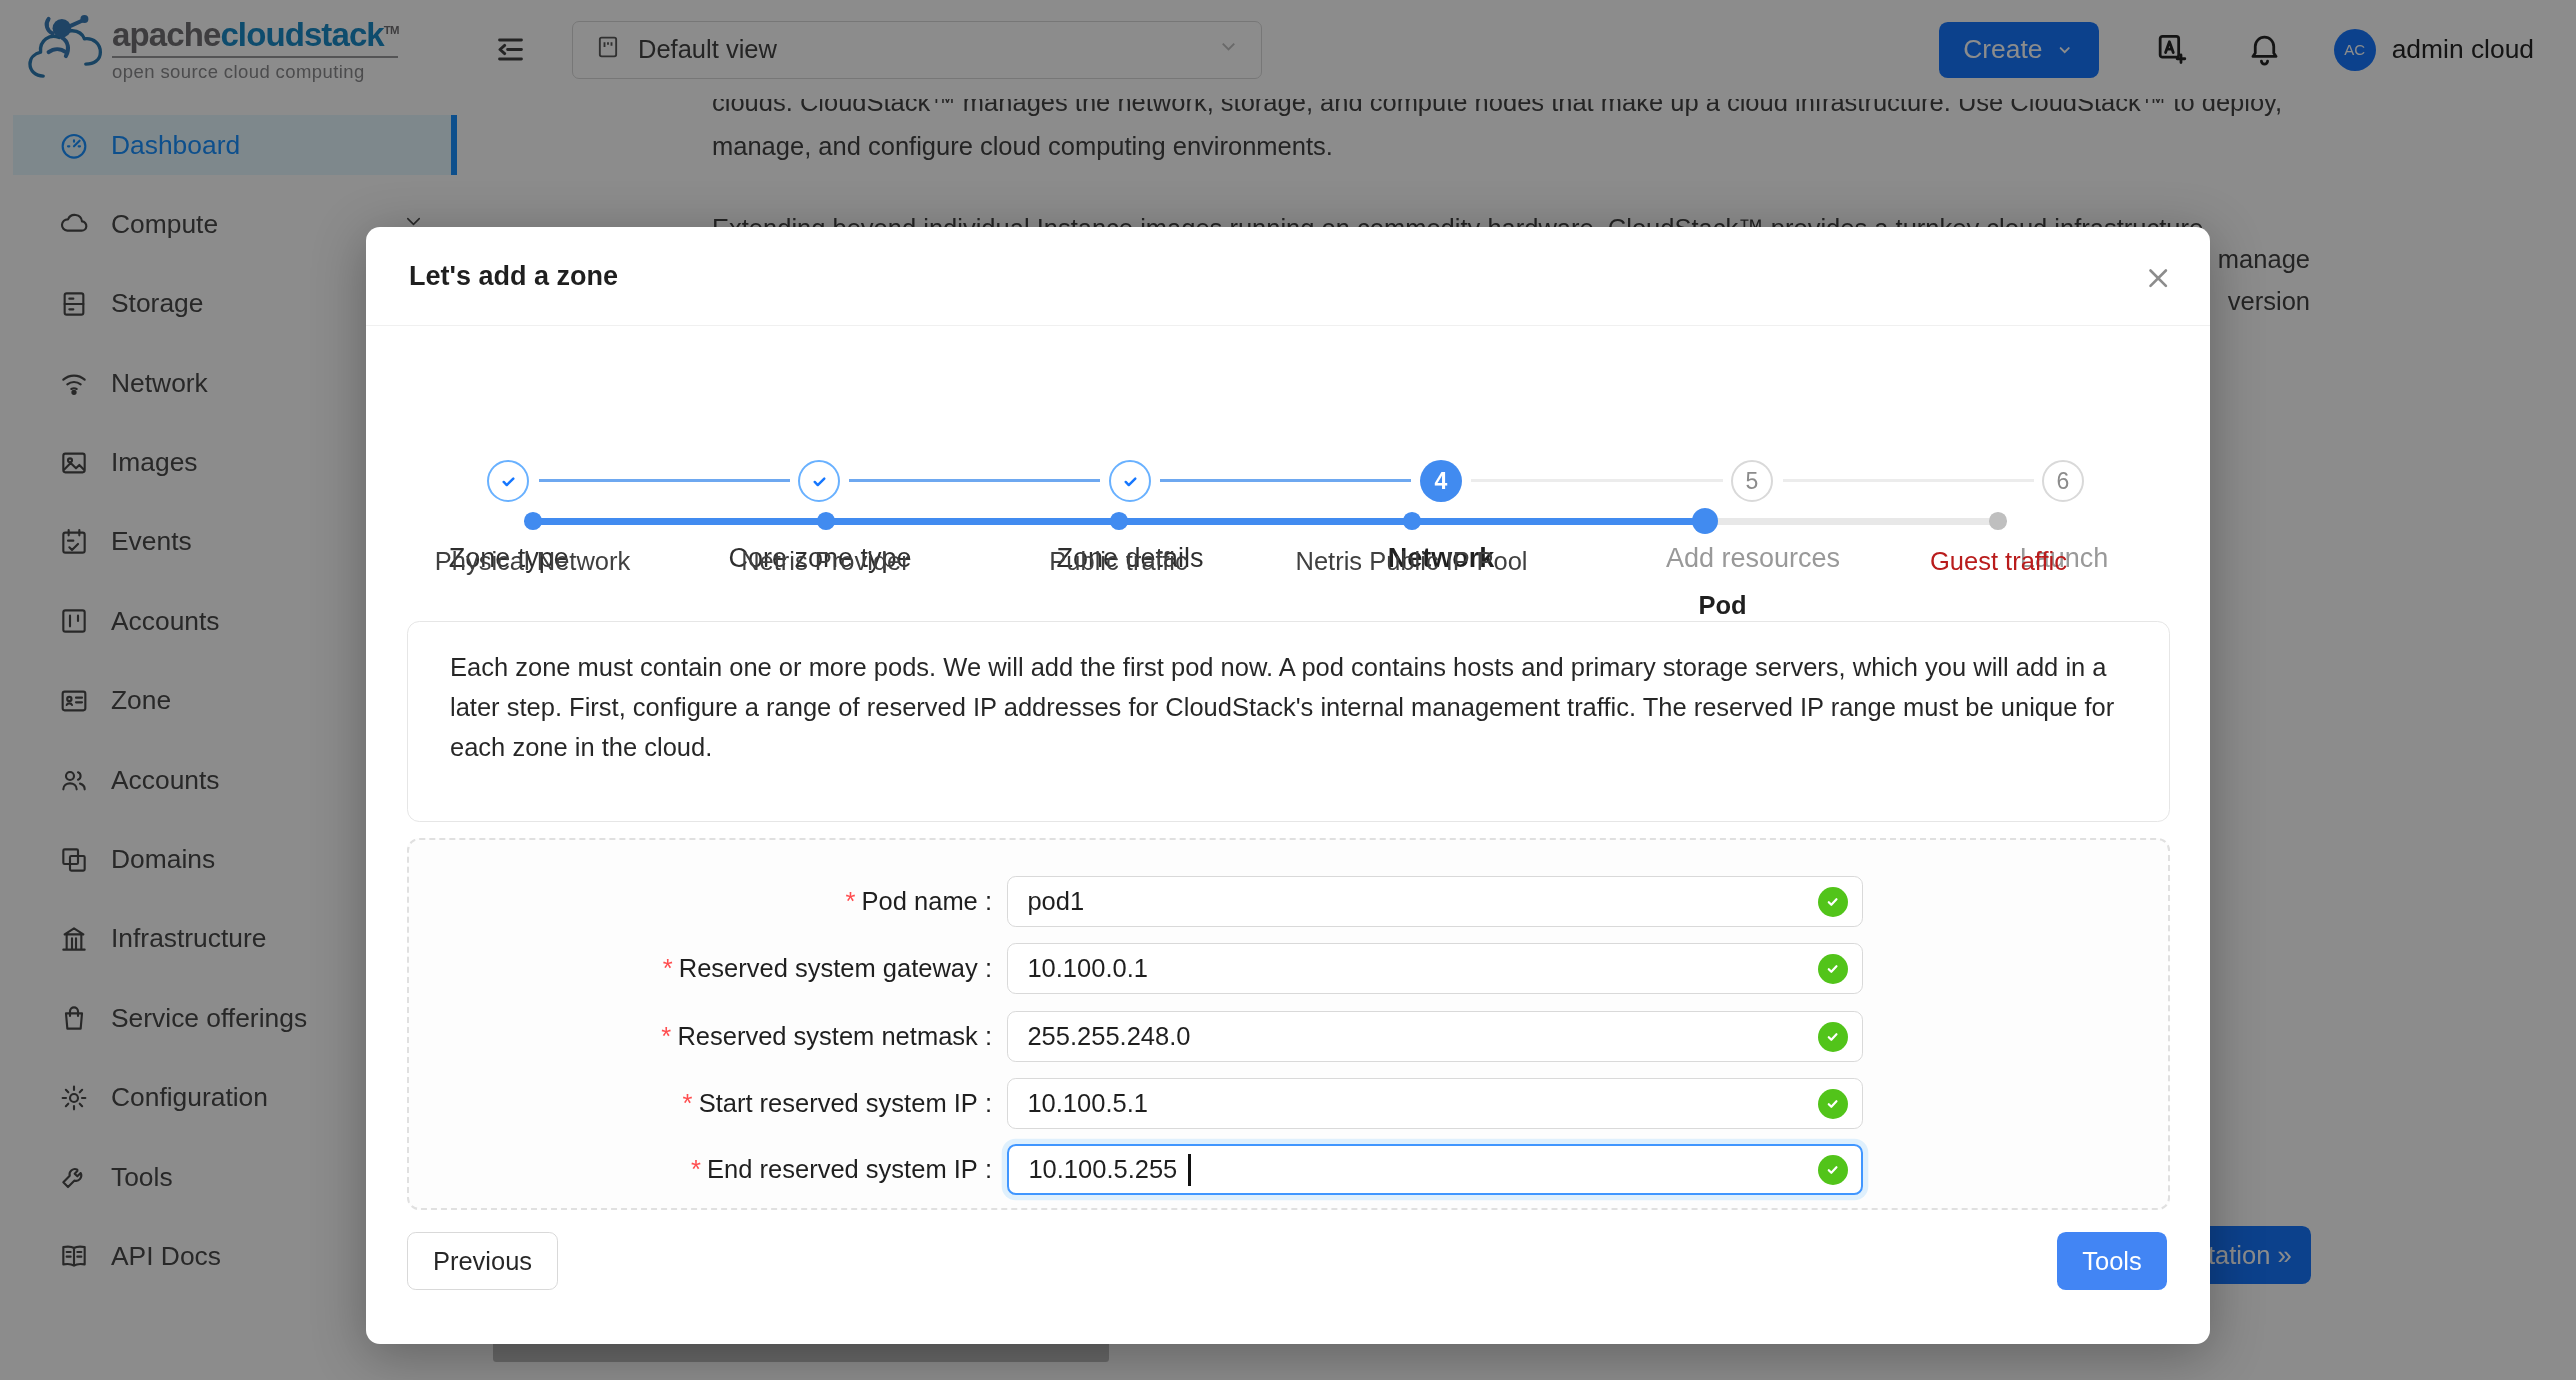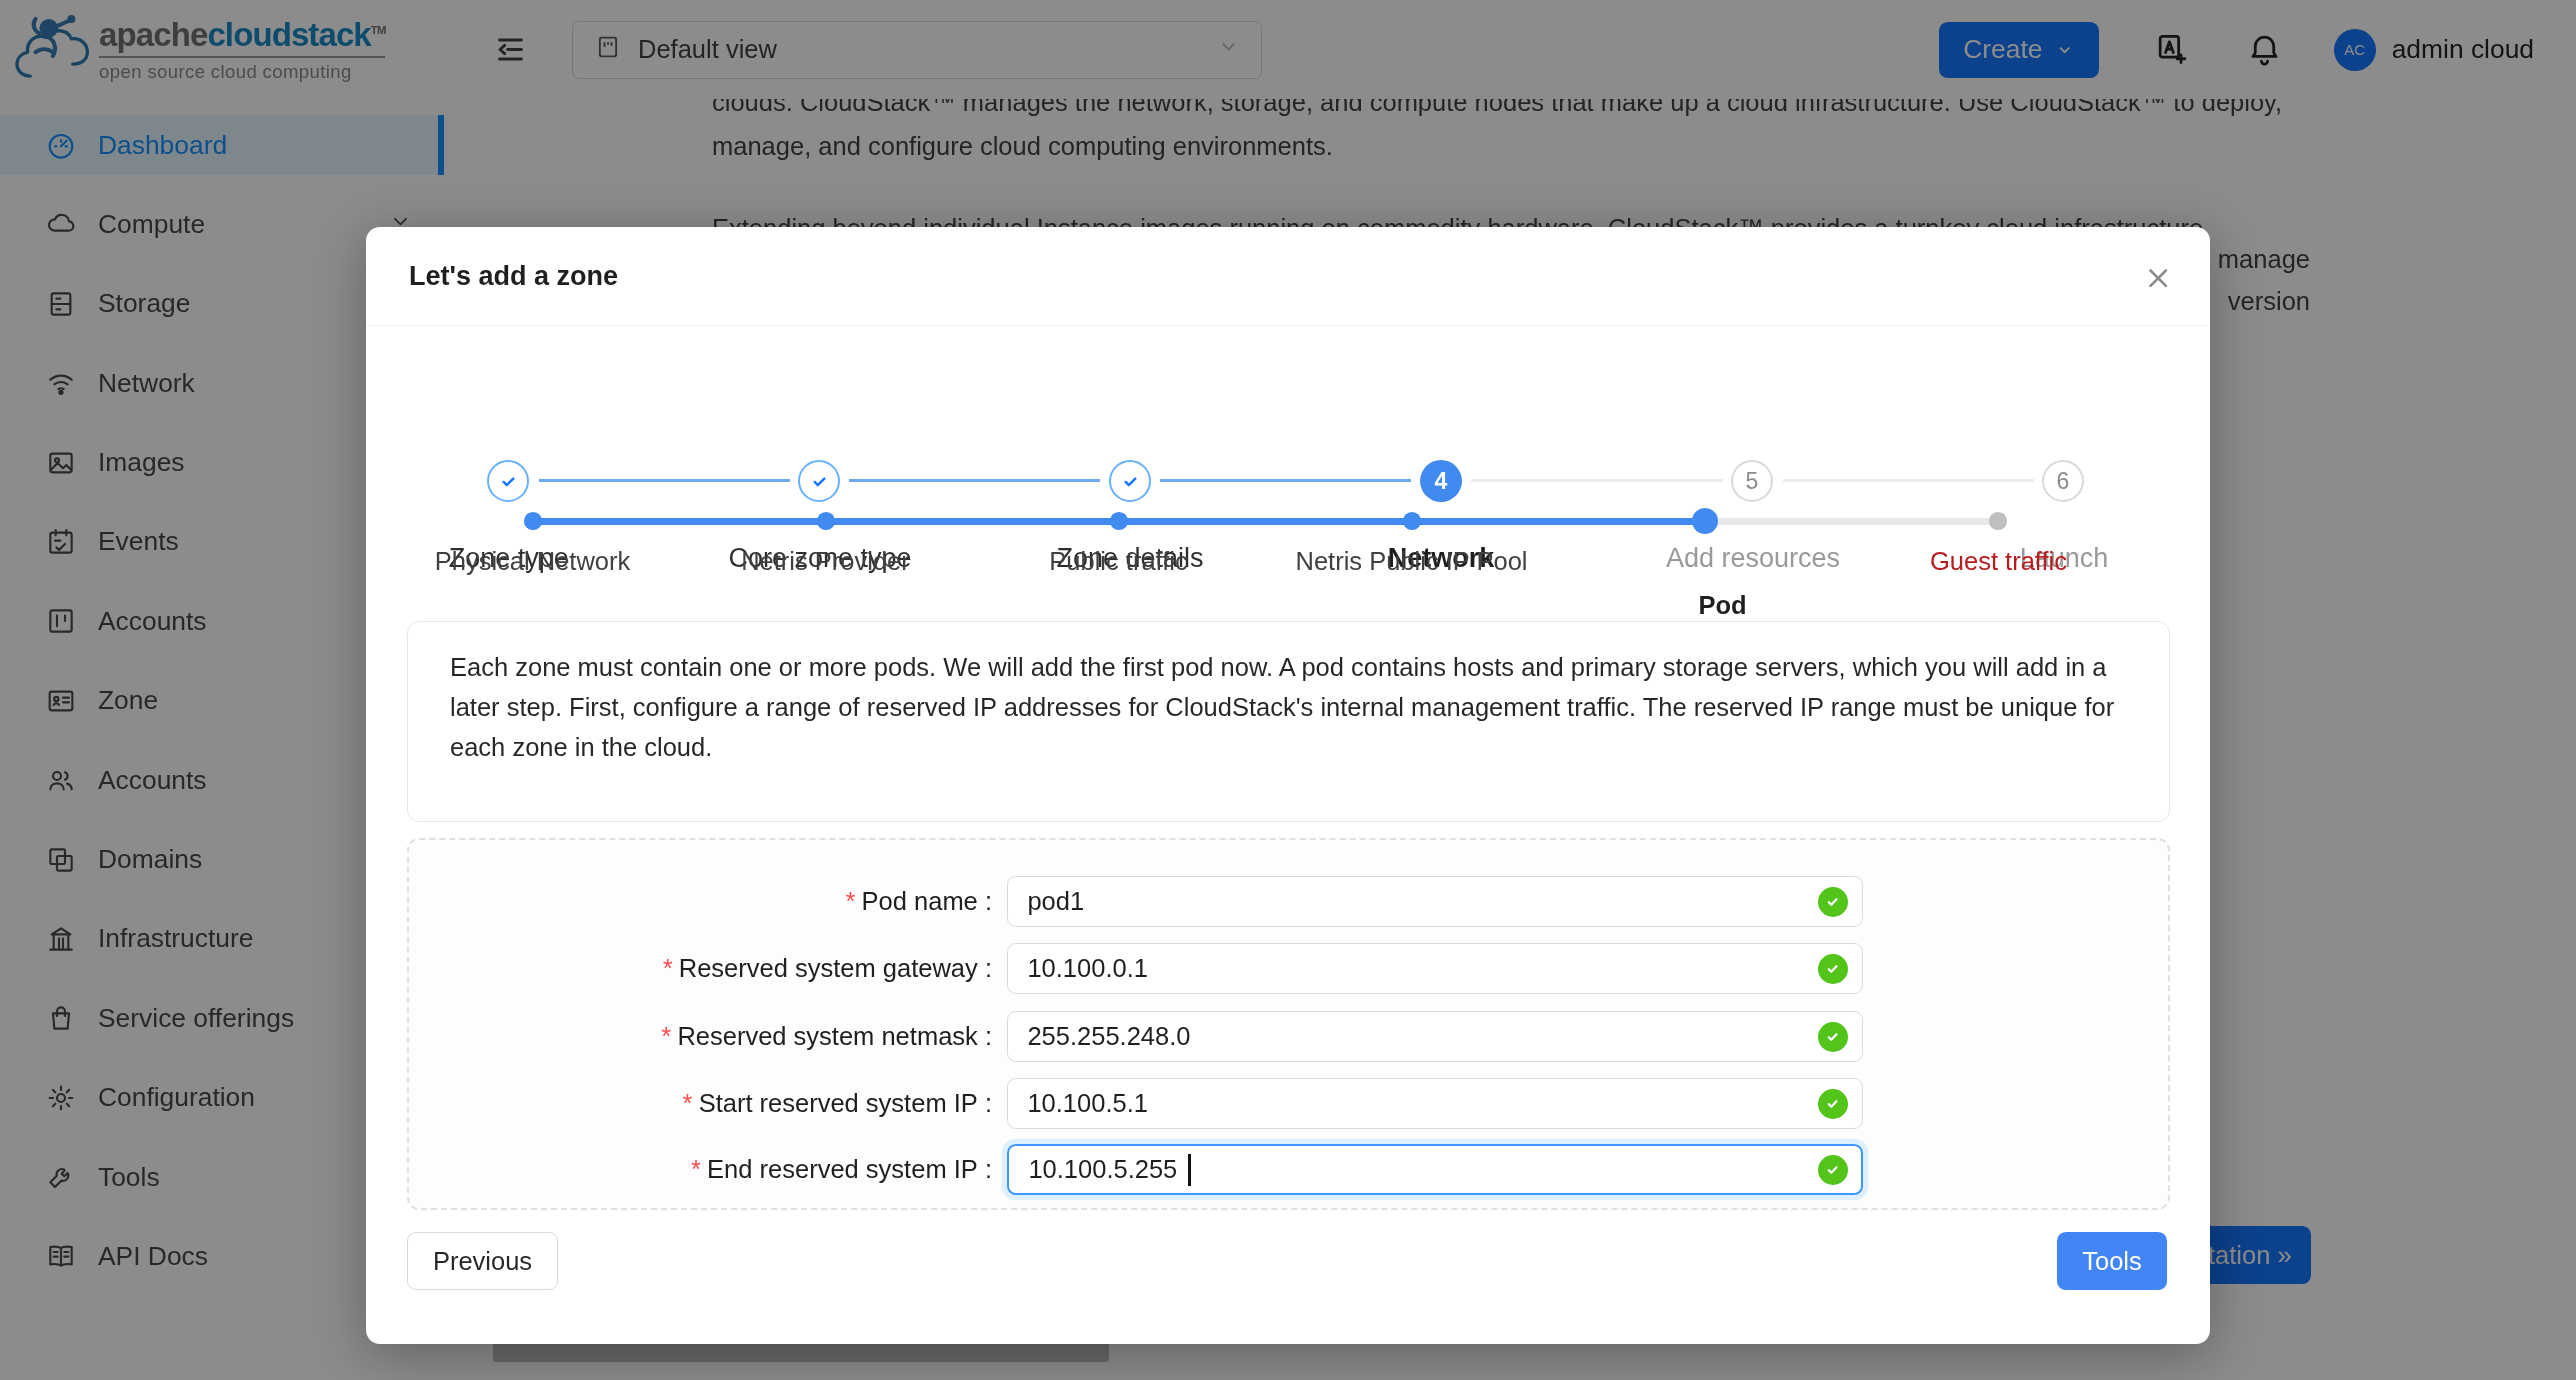"apachecloudstackTM" .sidebar { left: 0 -> 13px }
